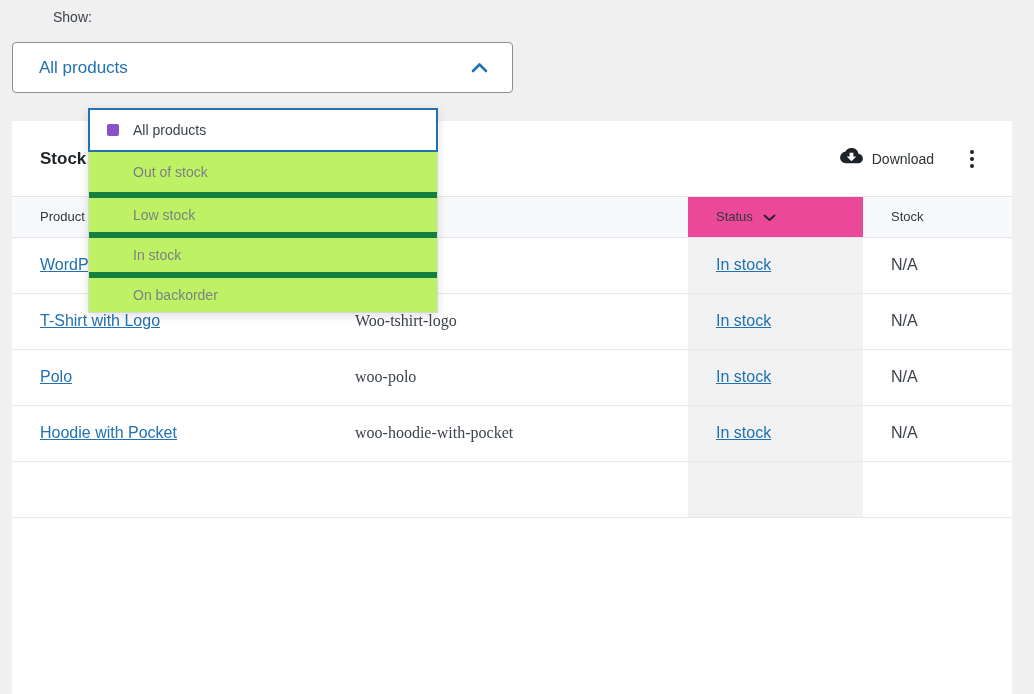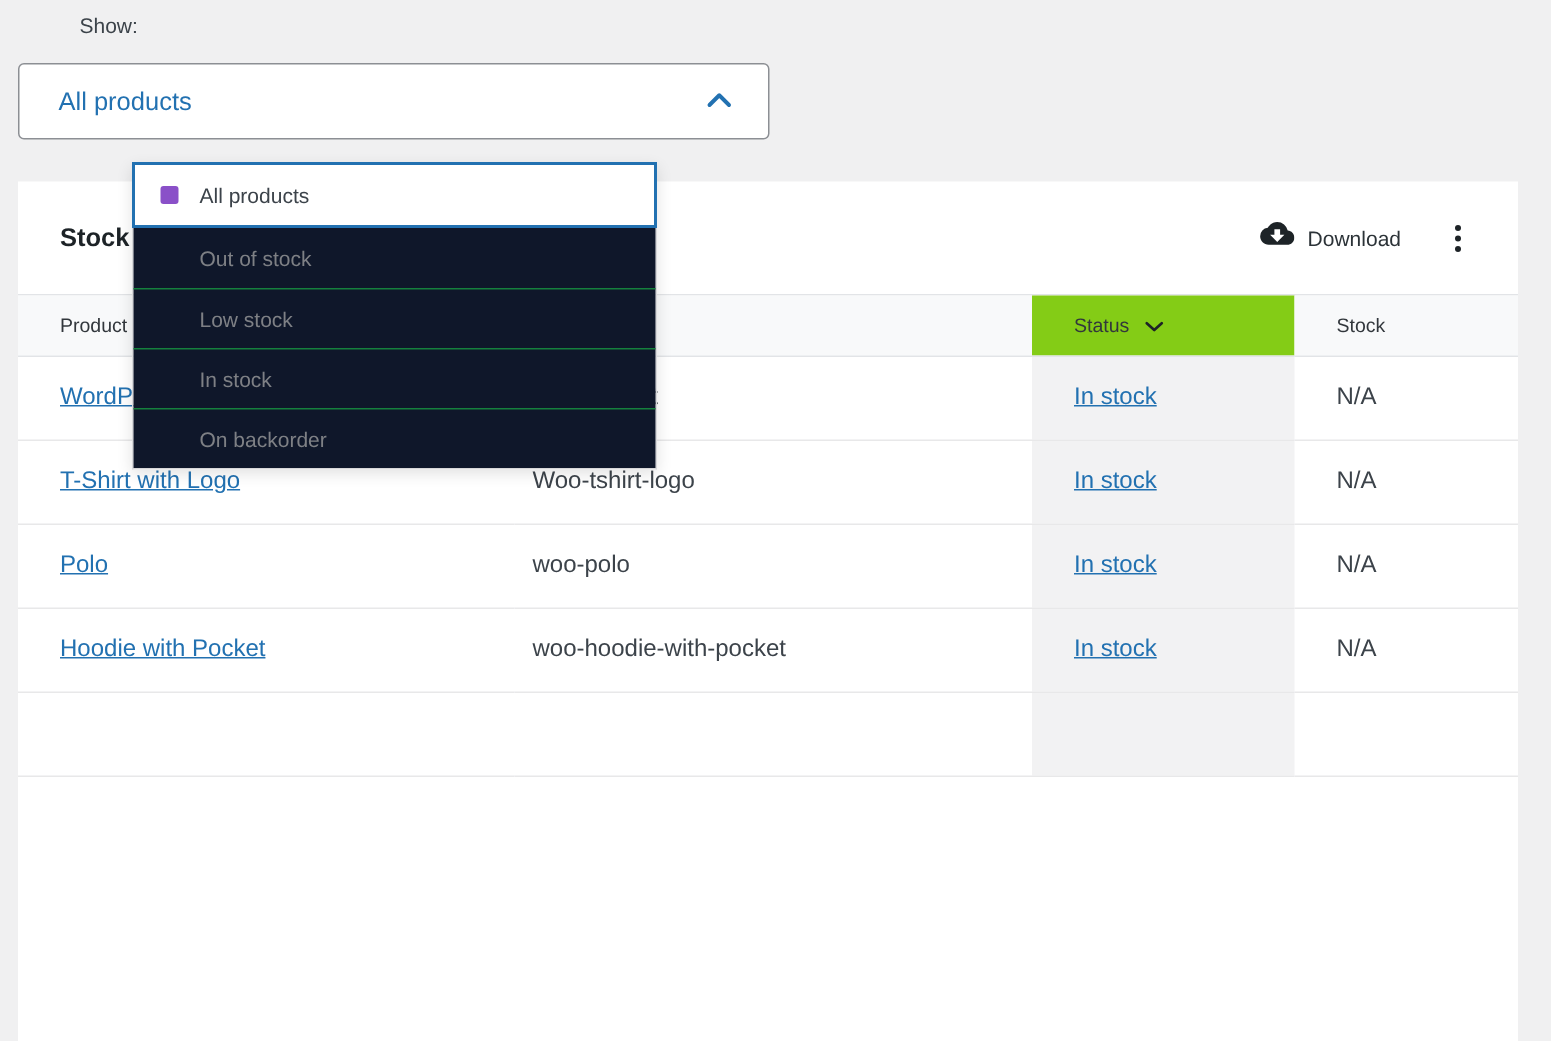"Out of stock" .dd-option { background: #0f172a -> #bef264 }
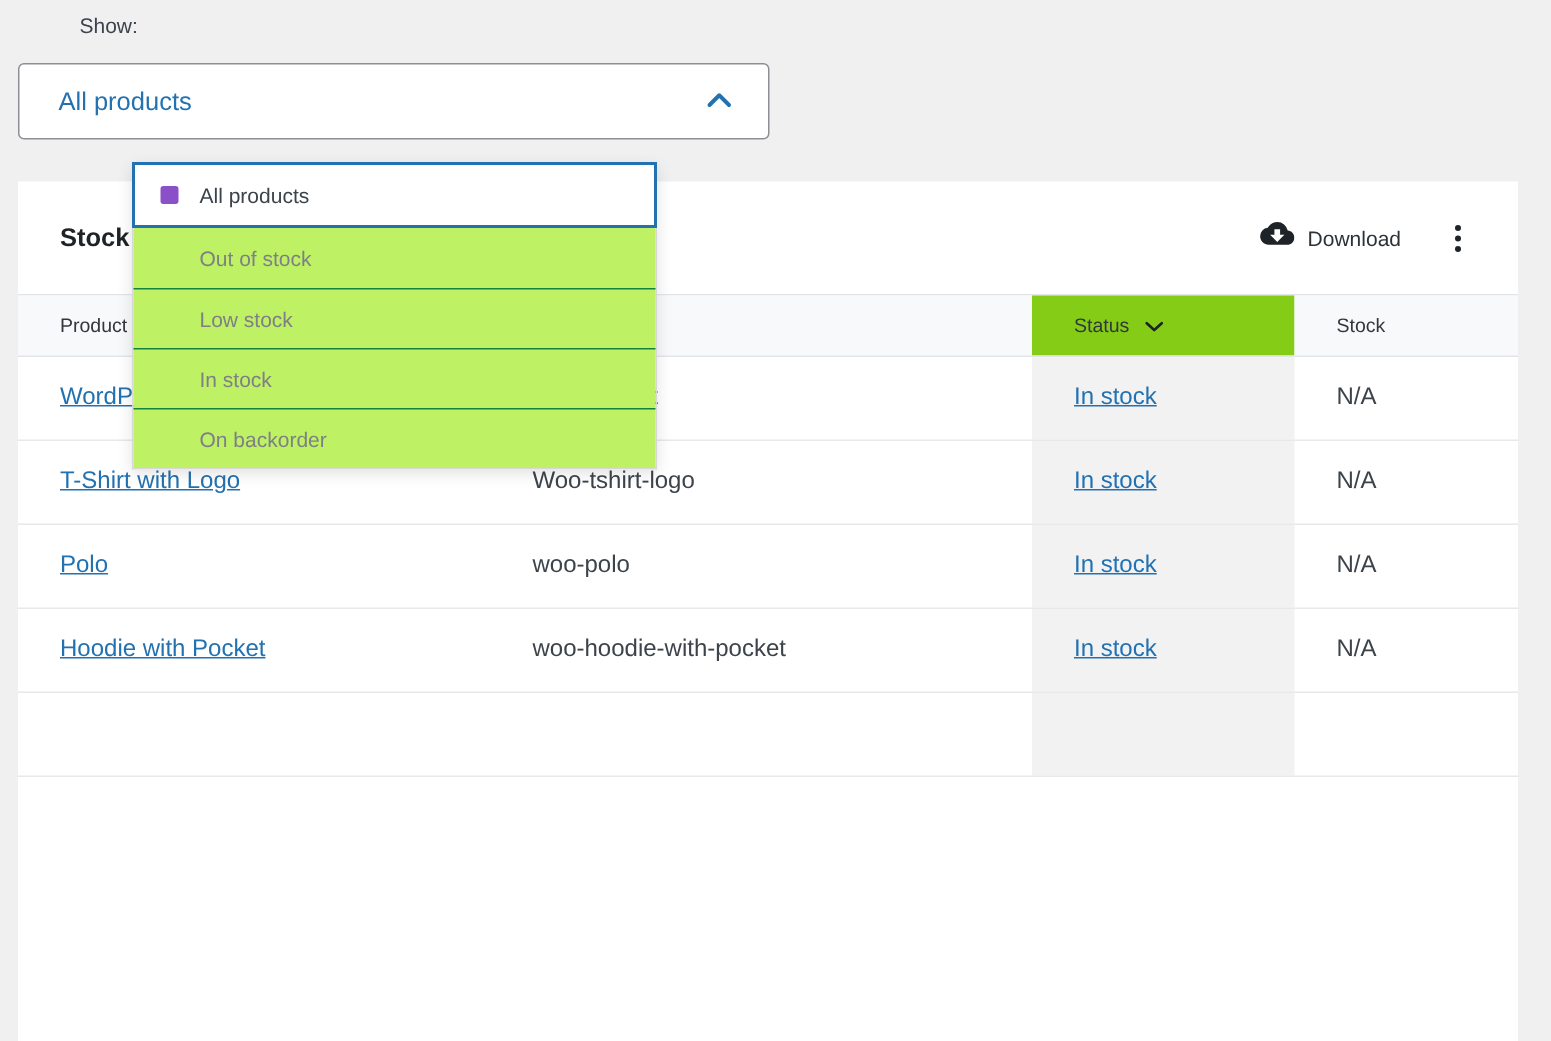"Low stock" .dd-option + .dd-option { border-top: 1px solid #15803d -> 6px solid #15803d }
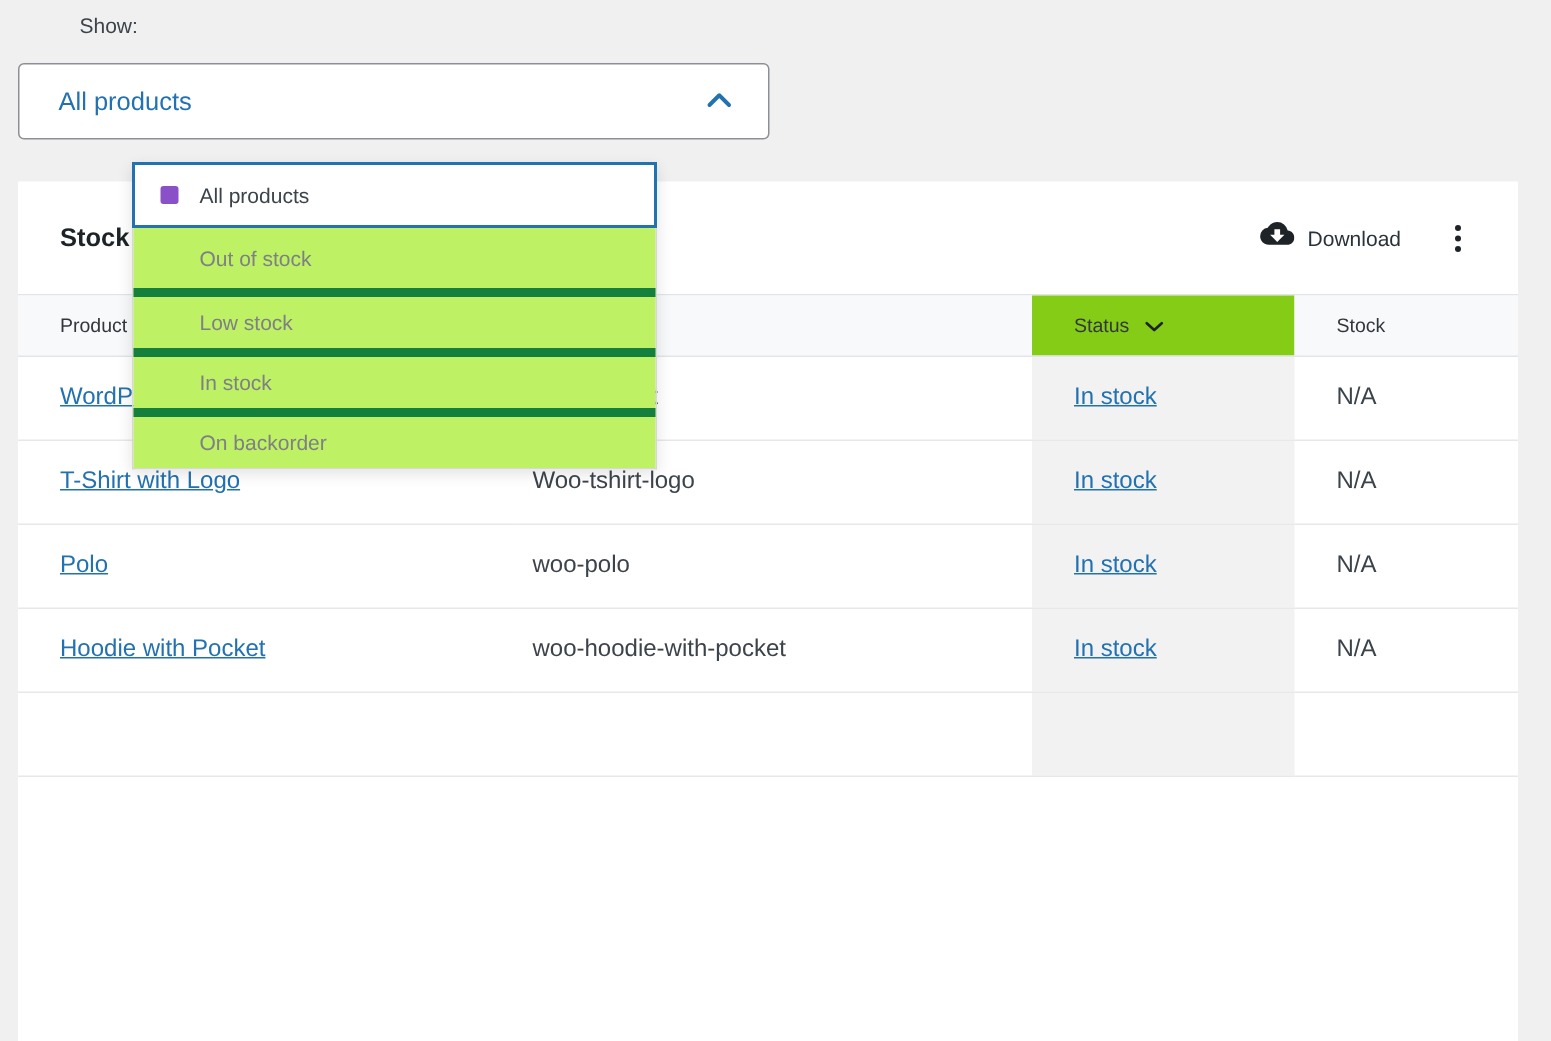"Status" thead th.sorted { background: #84cc16 -> #ec4899 }
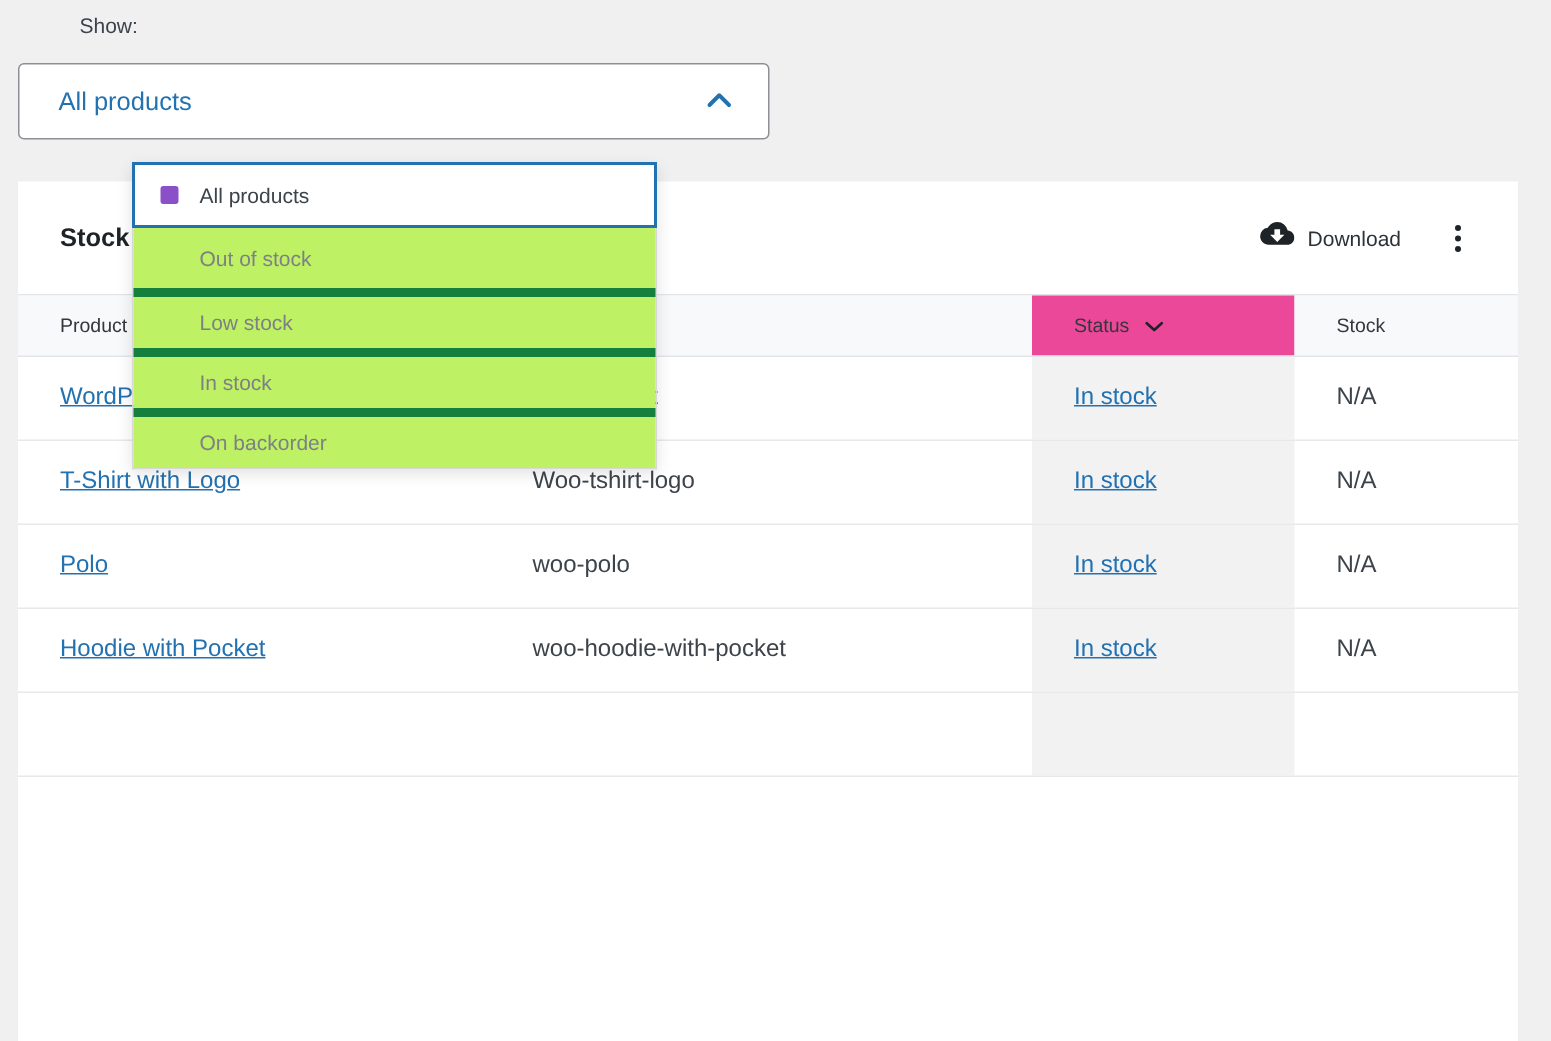"Woo-tshirt-logo" td.col-sku { font-family: none -> Liberation Serif, serif }
